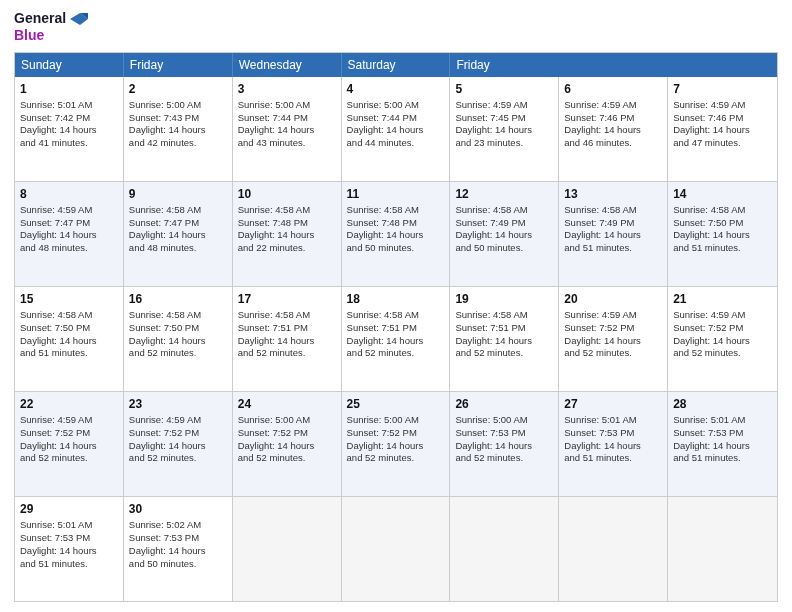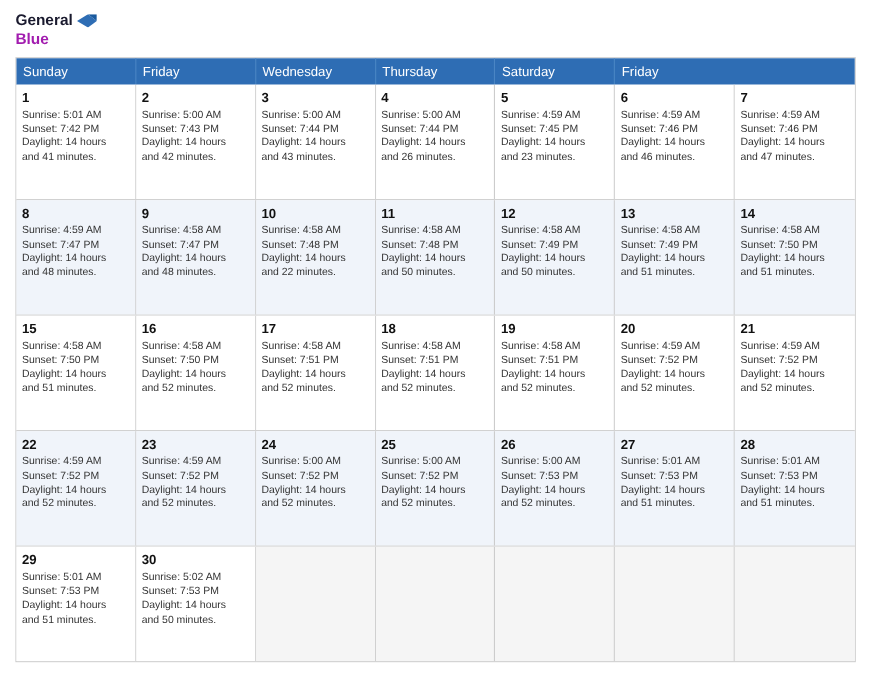"Thursday" div.cal-header-cell { html: <div>Thursday</div> -> none }
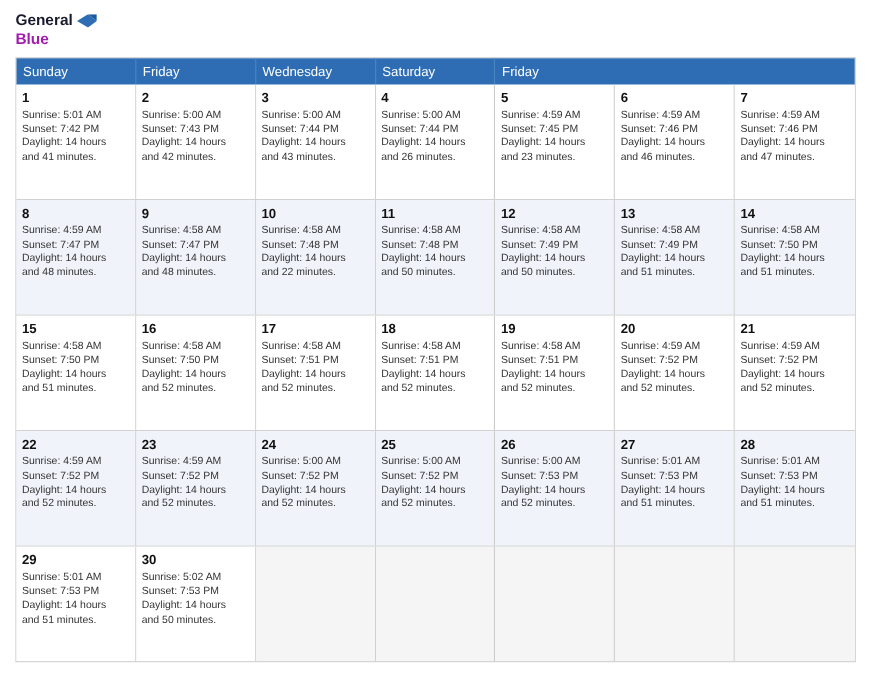"and 26 minutes." div.cell-text { text: 26 -> 44 }
